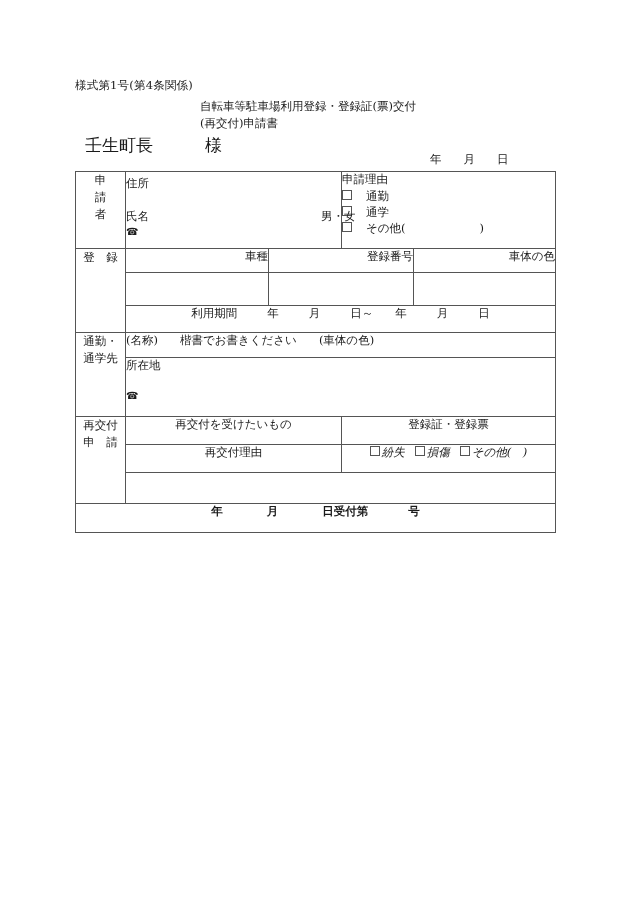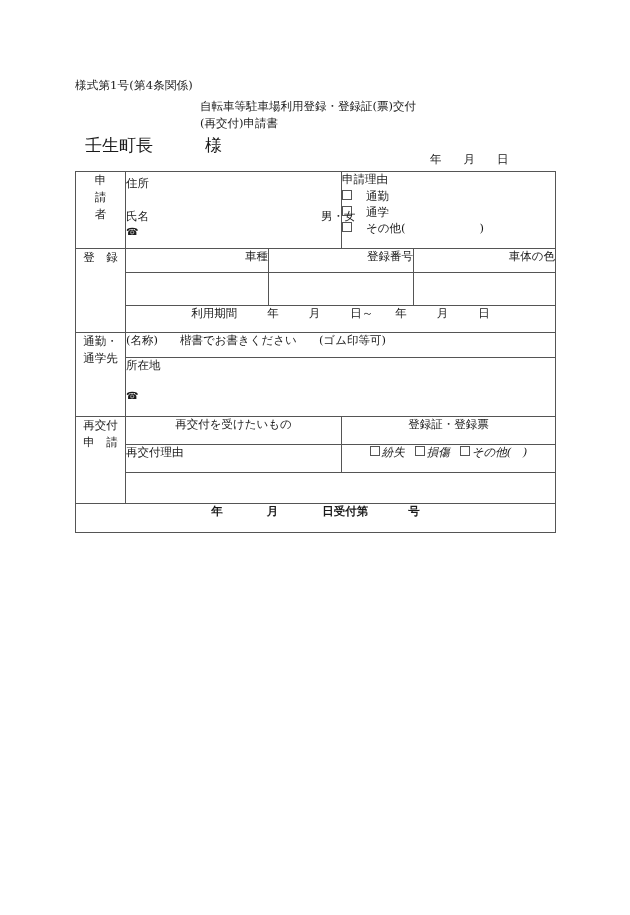"(ゴム印等可)" span { text: ゴム印等可 -> 車体の色 }
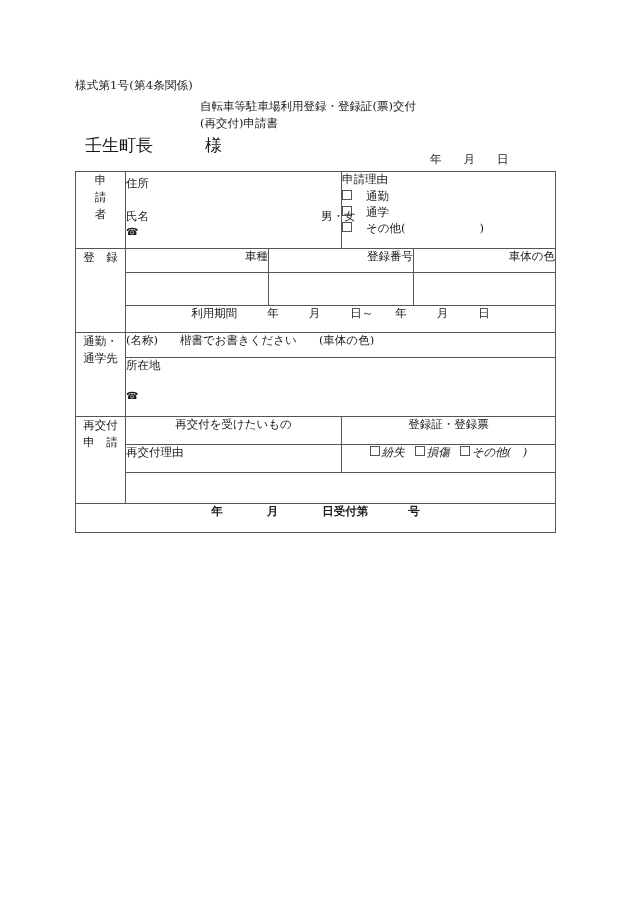"再交付理由" .reissue-reason { text-align: none -> center }
